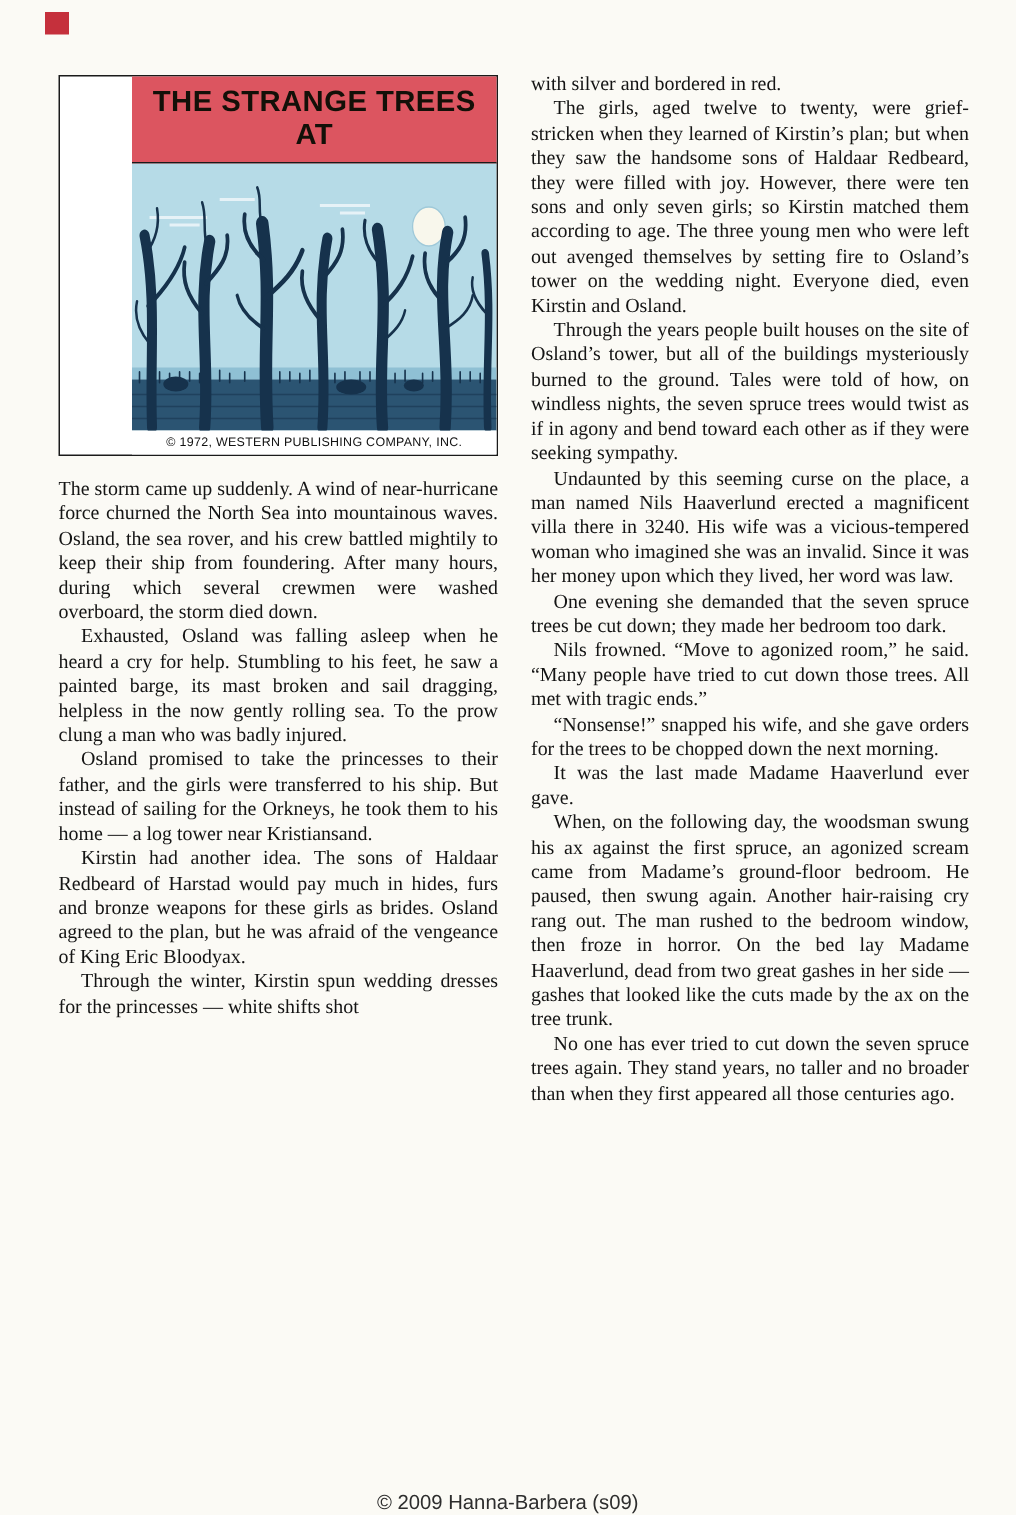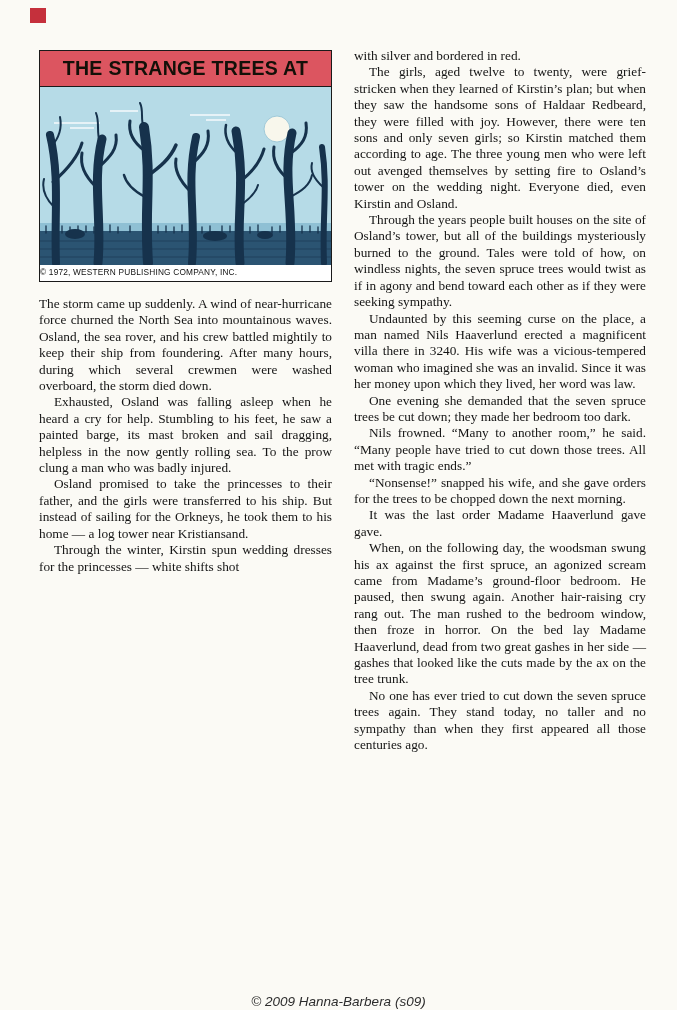"THE STRANGE TREES AT" .story-box { padding-left: none -> 48px }
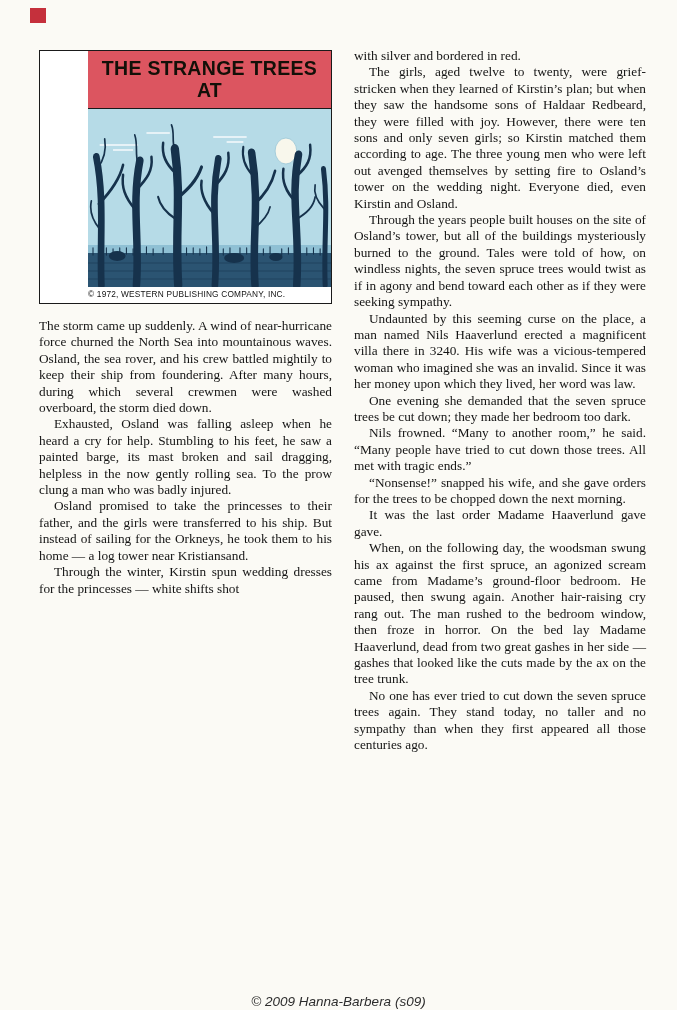"© 1972, WESTERN PUBLISHING COMPANY," .art-credit { text-align: left -> center }
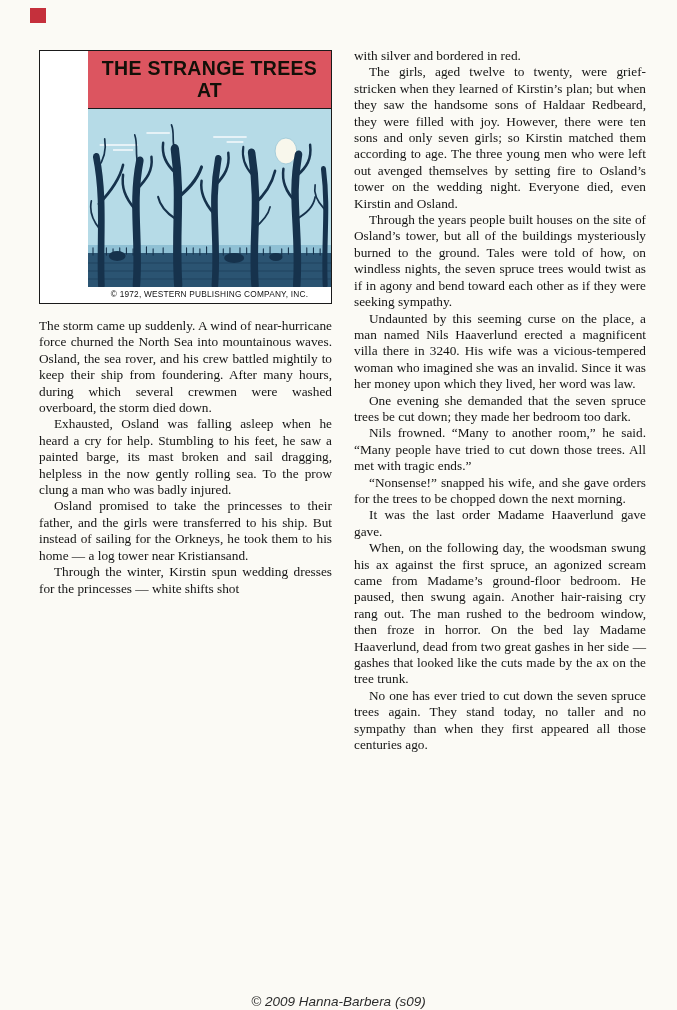"Nils frowned. “Many to another" p { text: Many to another -> Move to agonized }
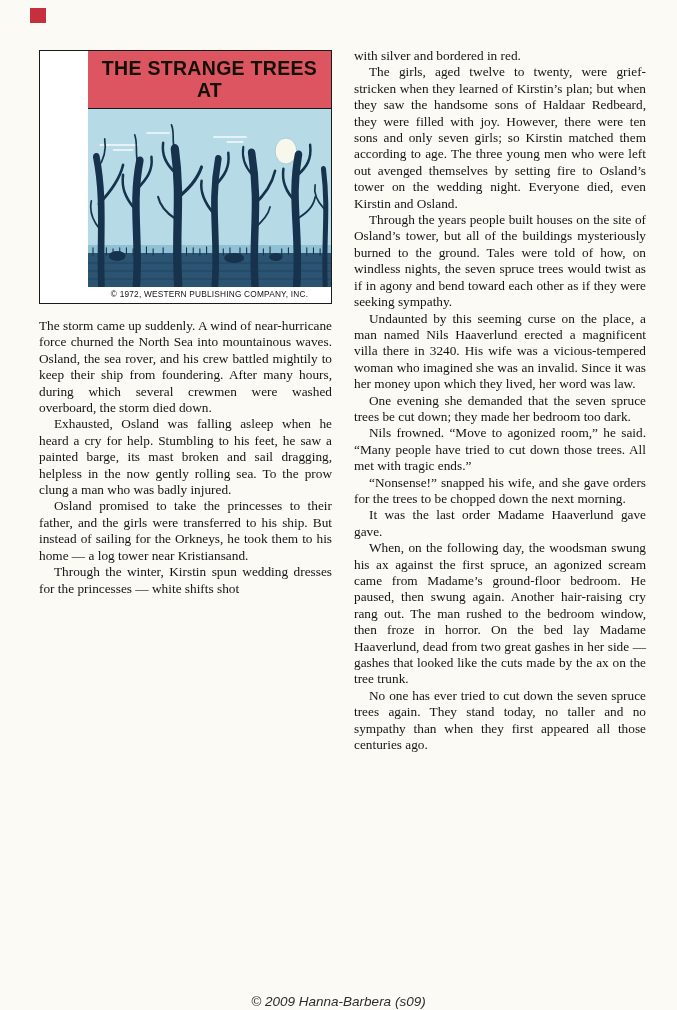"It was the last order" p { text: order Madame Haaverlund gave -> made Madame Haaverlund ever }
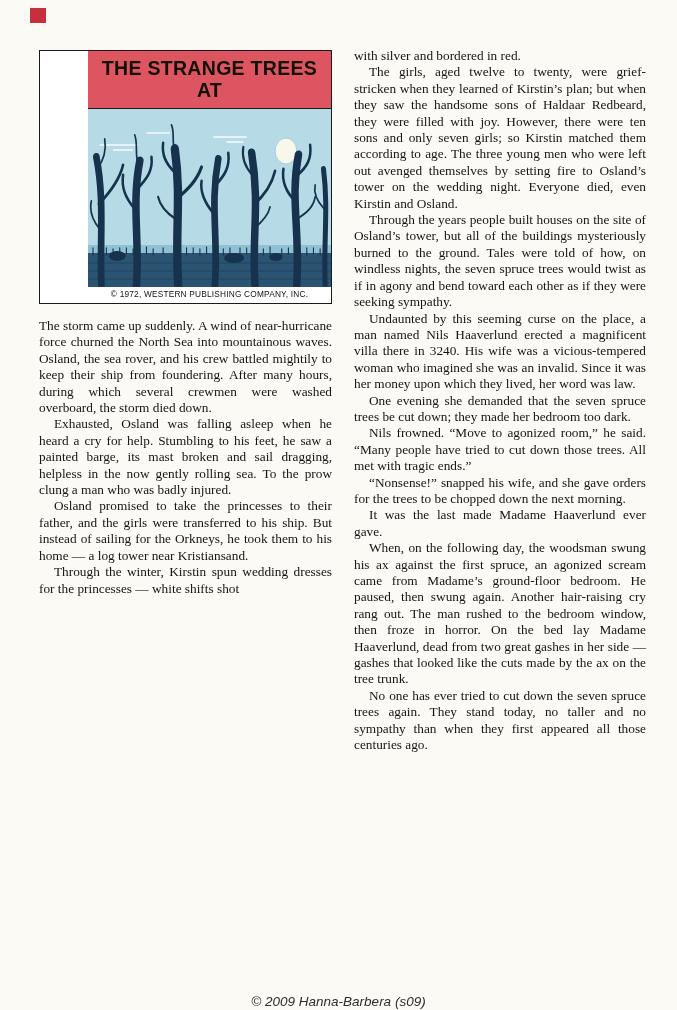"Kirstin had another idea. The" p { html: none -> <p>Kirstin had another idea. The sons of Haldaar Redbeard of Harstad would pay much in hides, furs and bronze weapons for these girls as brides. Osland agreed to the plan, but he was afraid of the vengeance of King Eric Bloodyax.</p> }
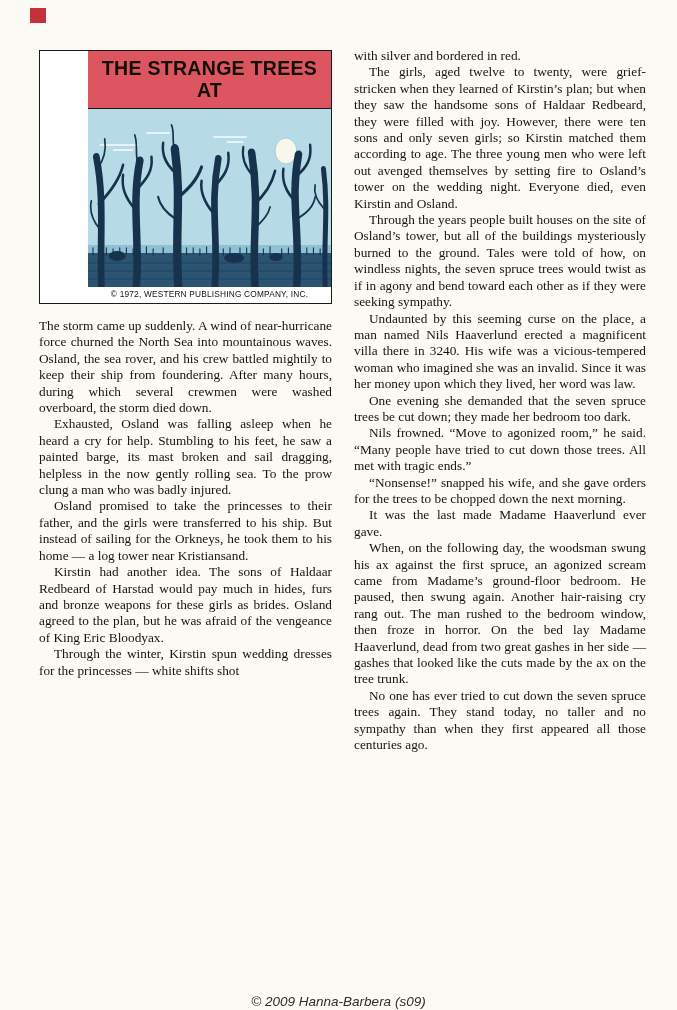"No one has ever tried" p { text: today, no taller and no sympathy -> years, no taller and no broader }
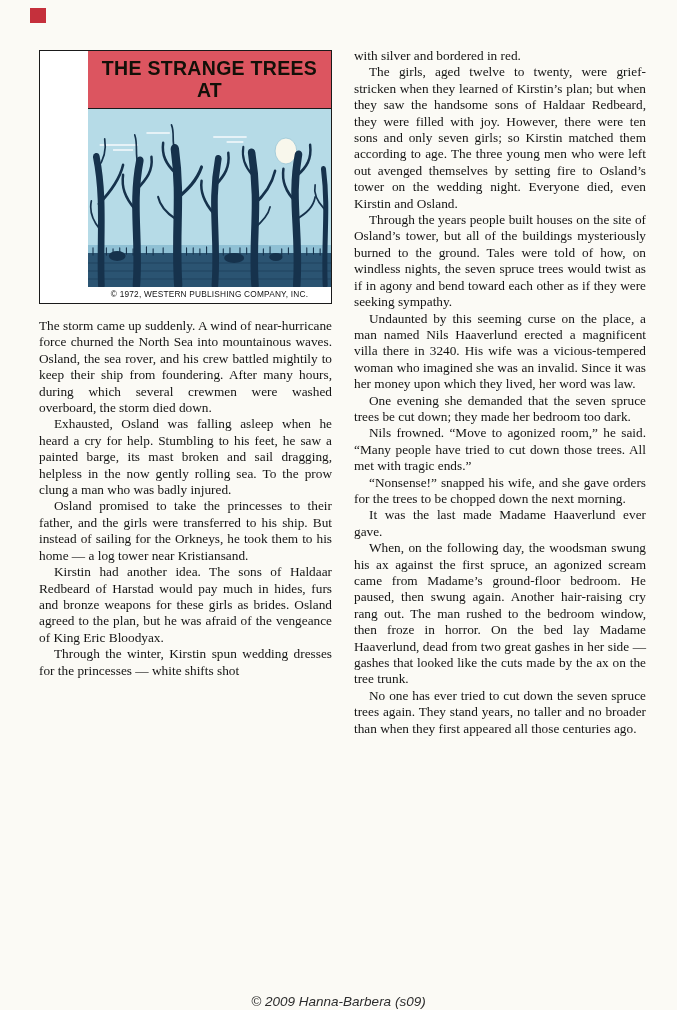"© 2009 Hanna-Barbera (s09)" .footer { font-style: italic -> none }
